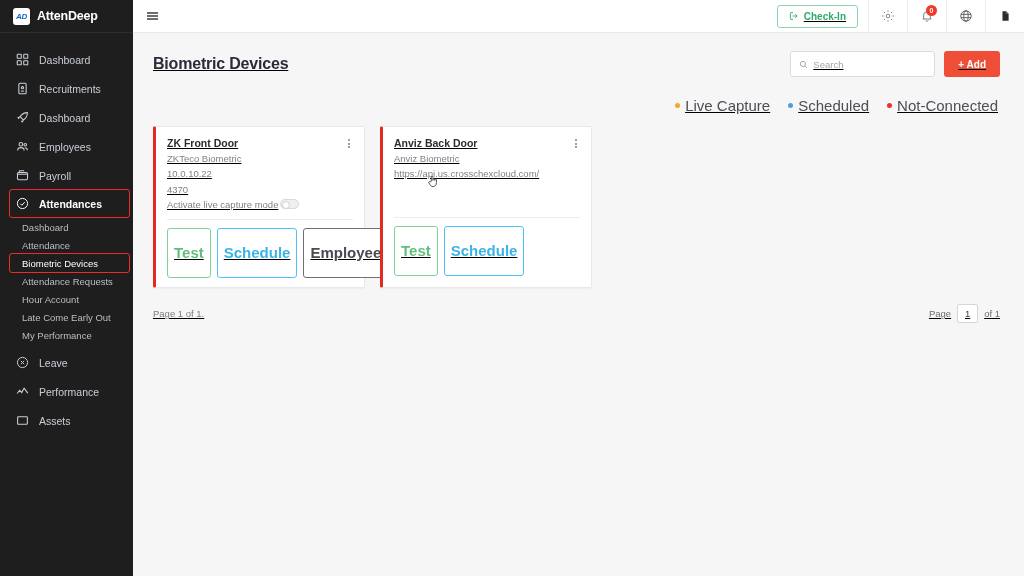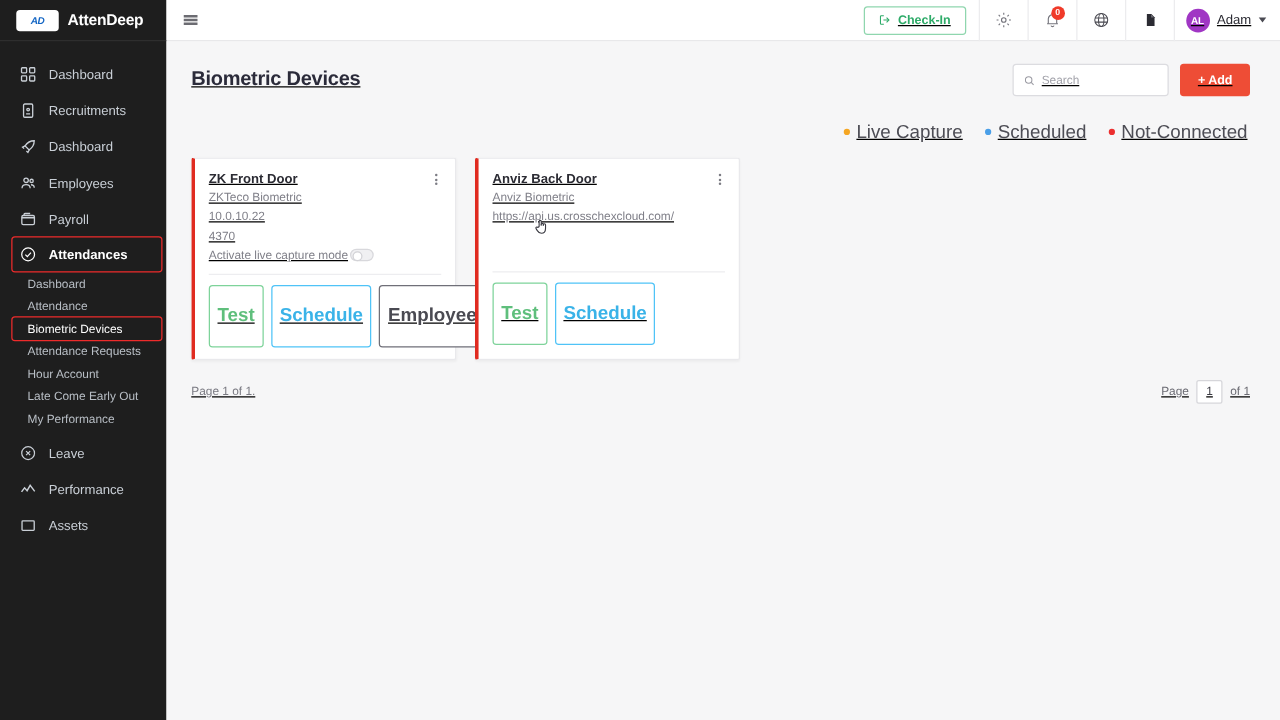"AD" .brand-logo { width: 34px -> 17px }
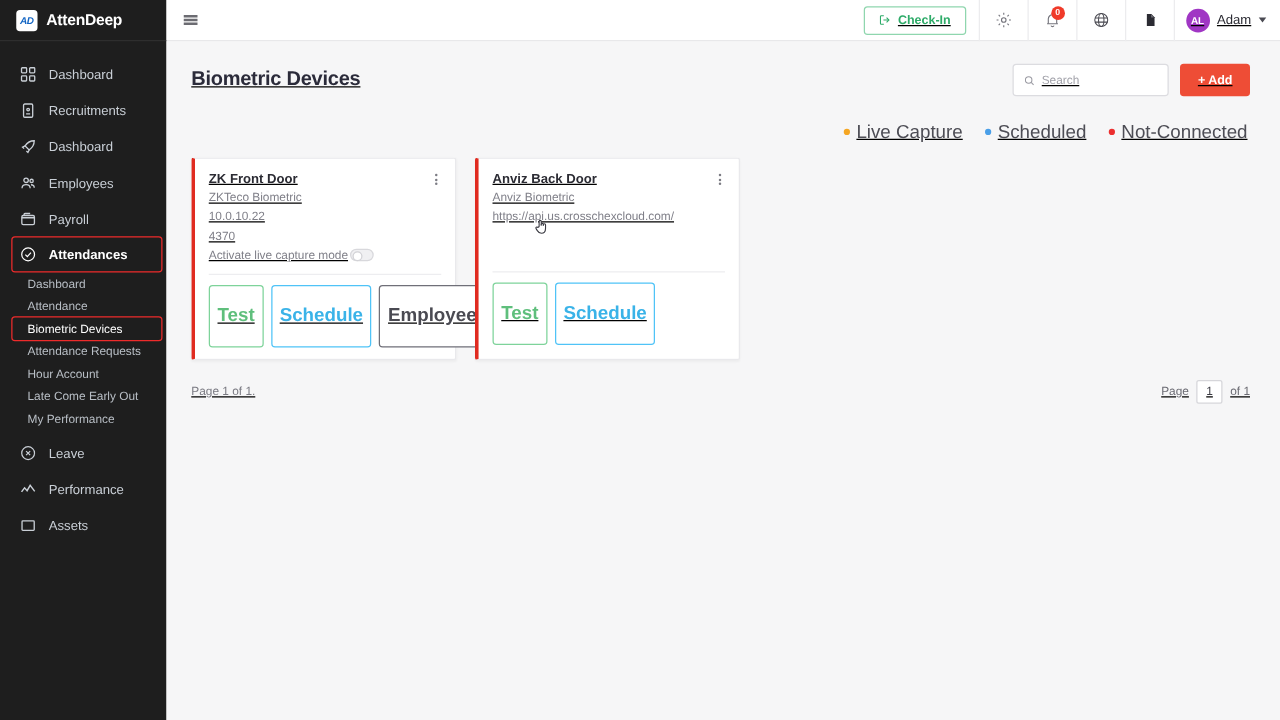"AL" div.user-chip { html: <div> <span>AL</span> <span>Adam</span> <span></span> </div> -> none }
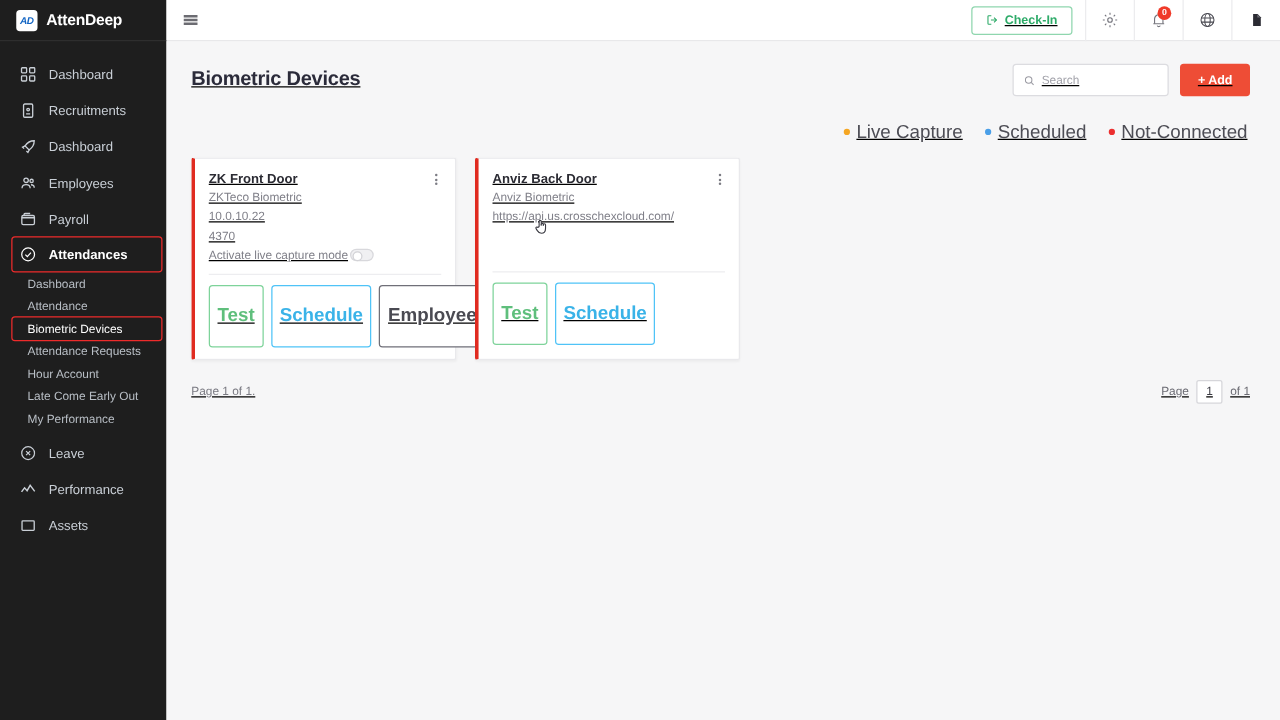"Search" .search-box { width: 125px -> 145px }
